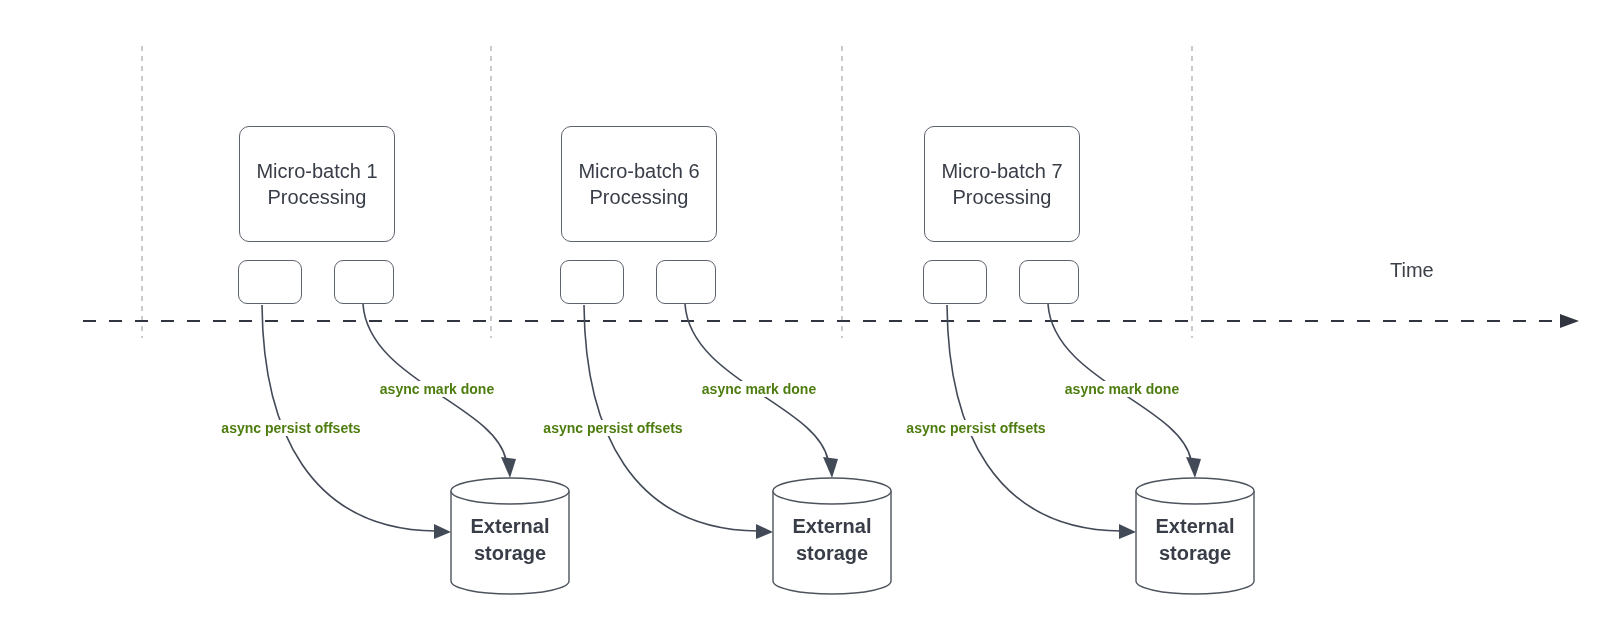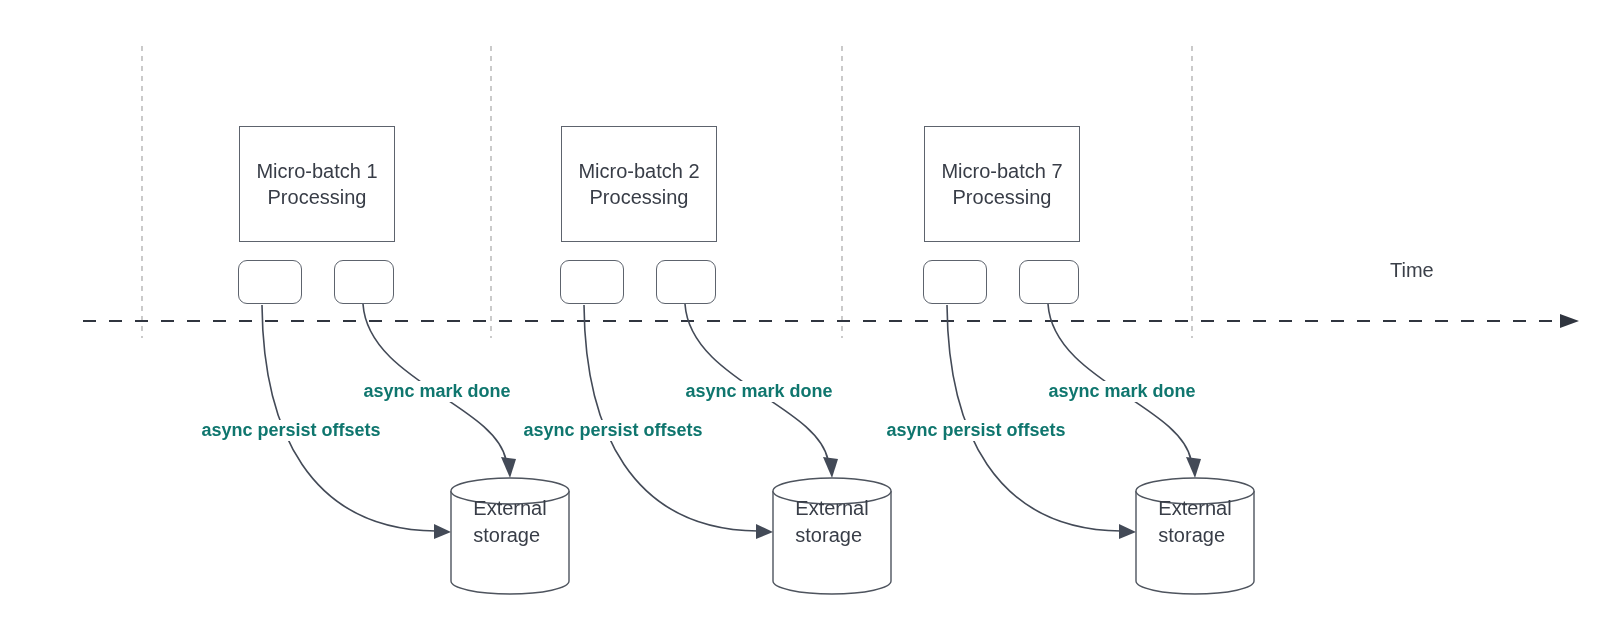"Micro-batch 1" .proc-box { border-radius: 0 -> 10px }
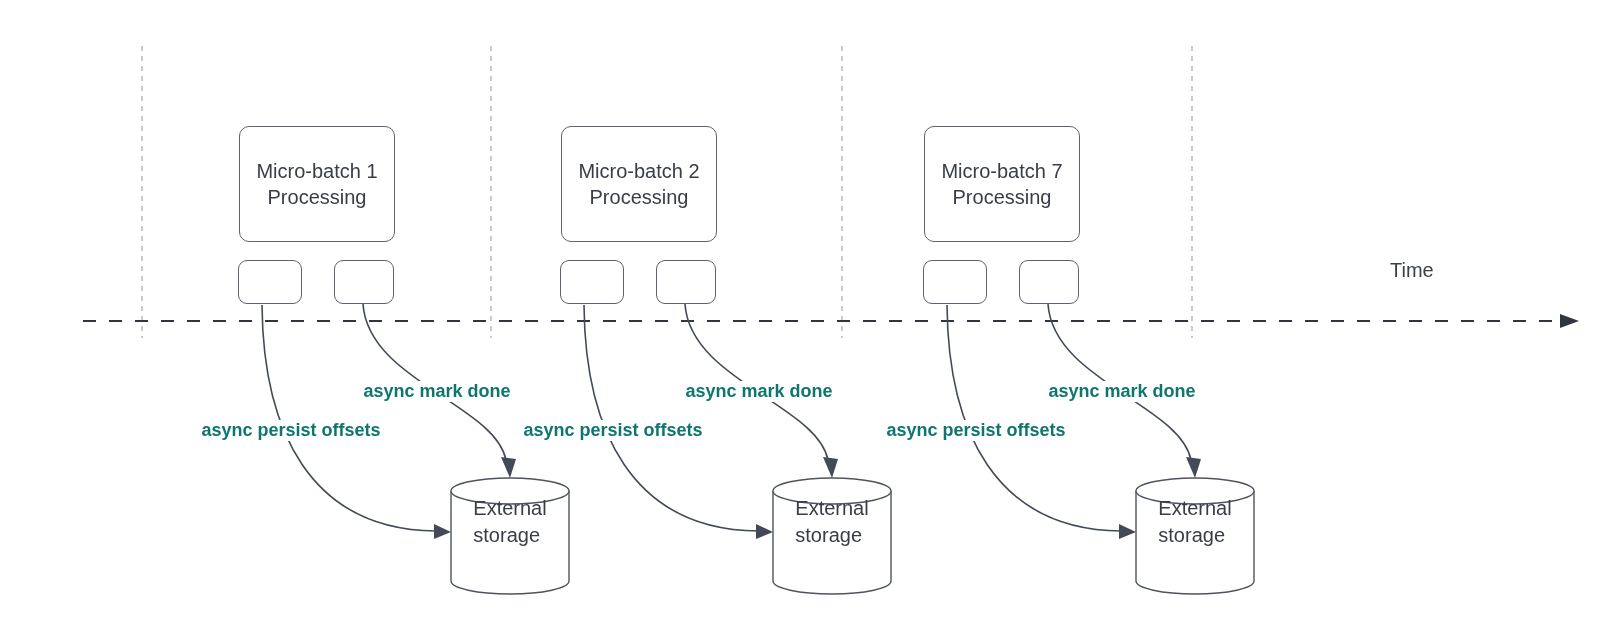"Micro-batch 2" div.proc-box { text: 2 -> 6 }
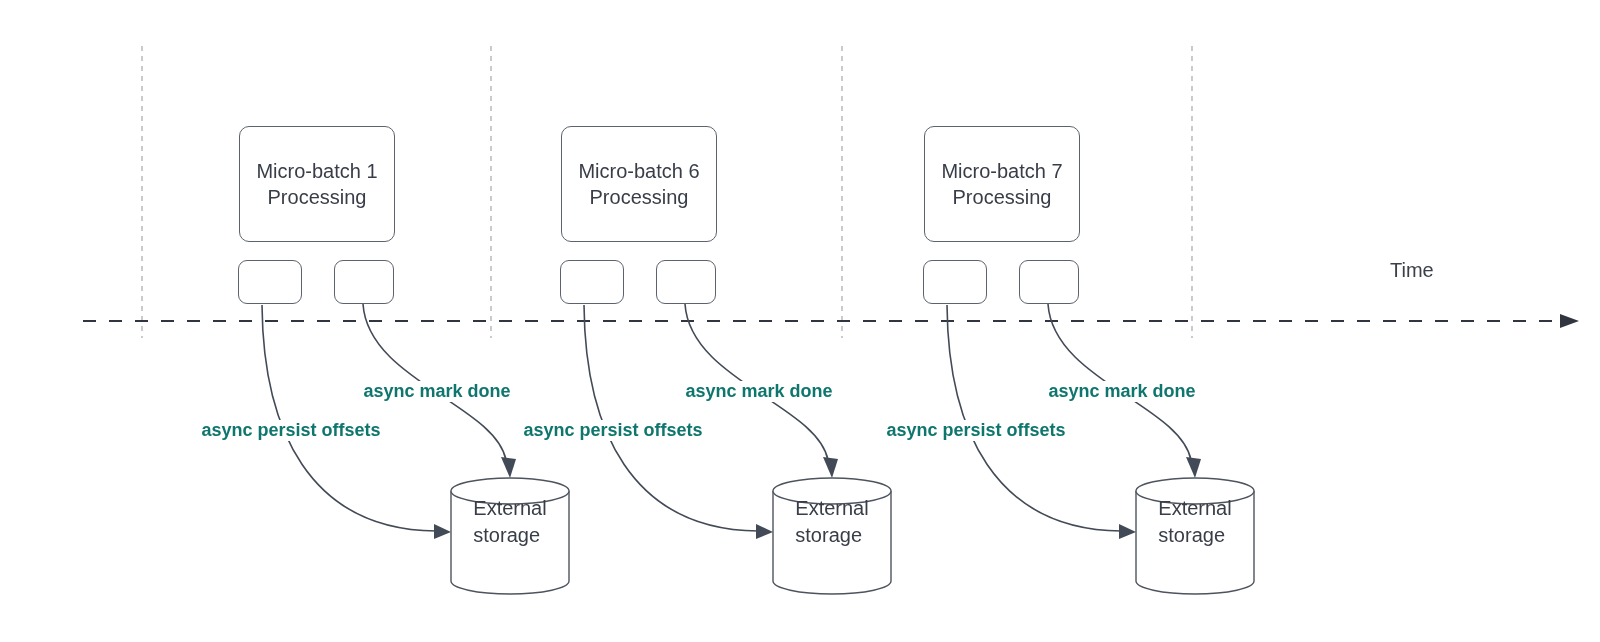"async mark done" .edge-label { color: #0f766e -> #4d7c0f; font-size: 18px -> 14px }
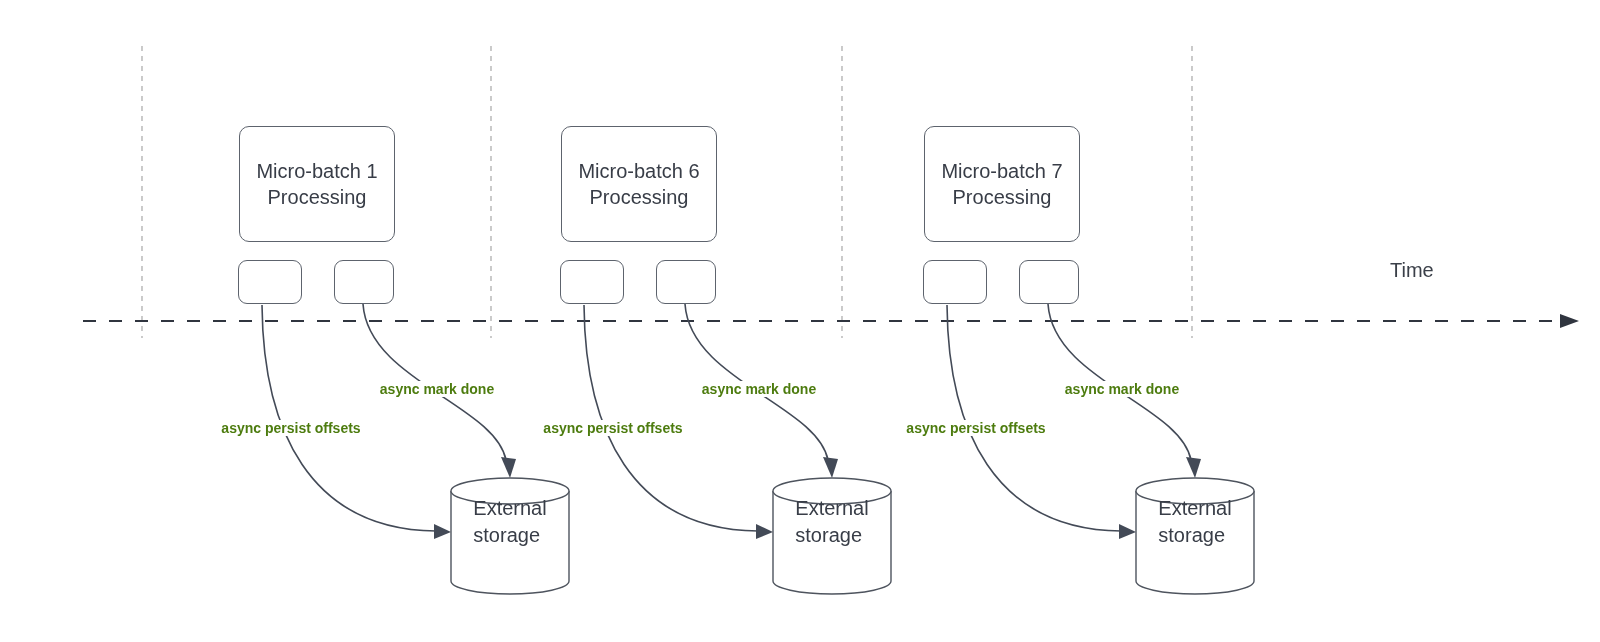"External" .storage-label { font-weight: none -> bold; text-align: none -> center; top: 495px -> 513px }
